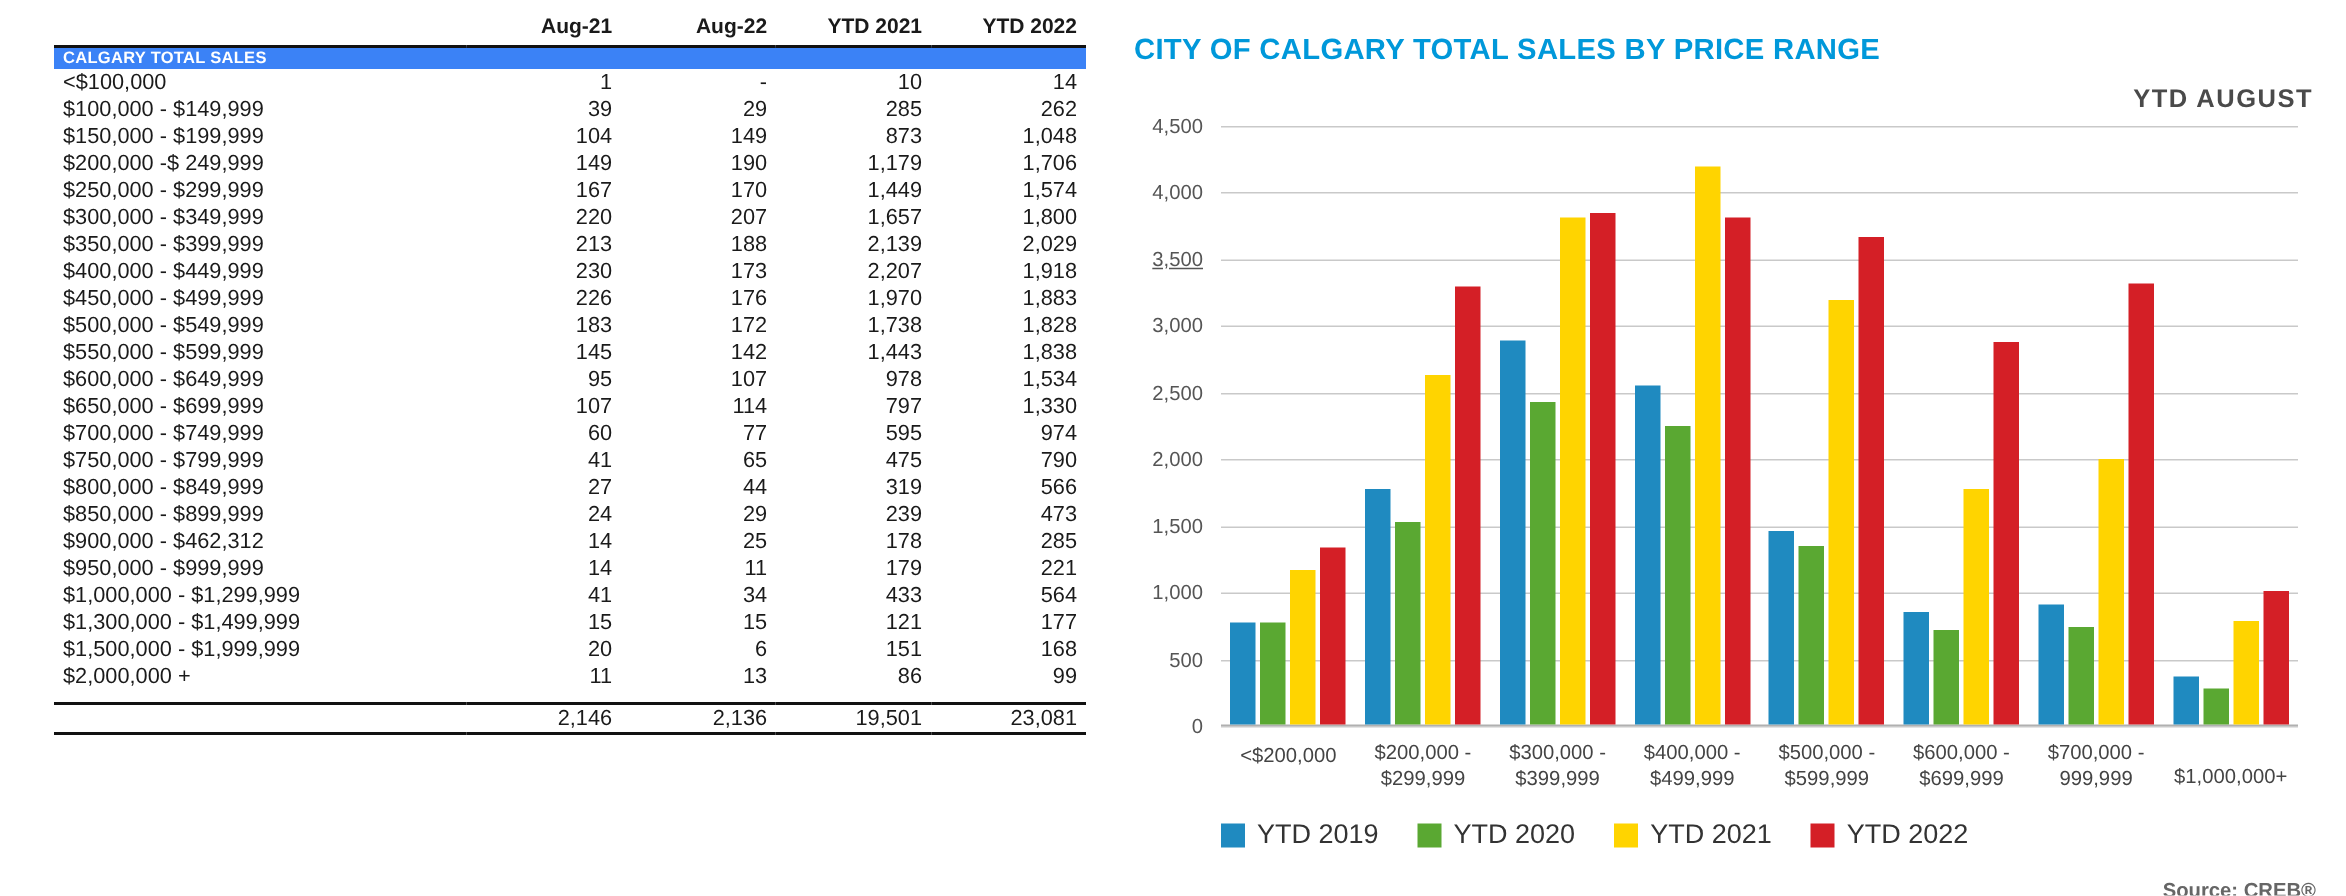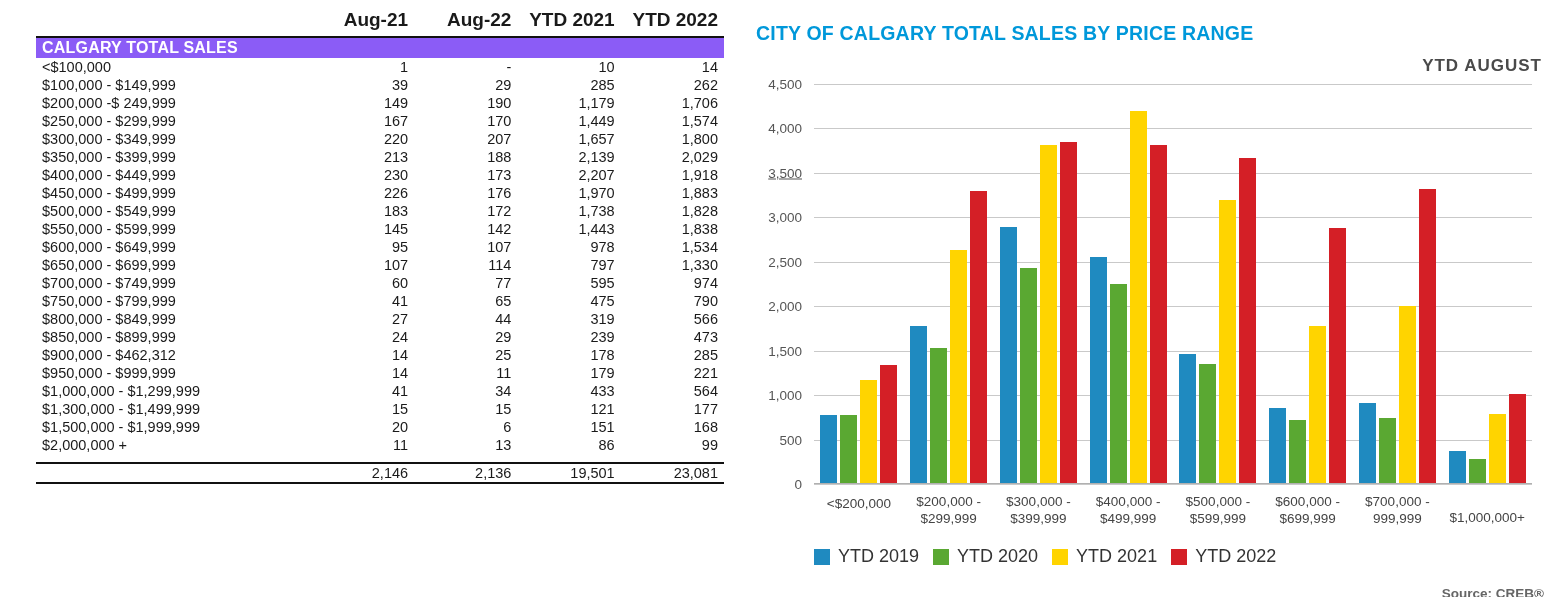"Aug-21" table.sales-table thead th { font-size: 19px -> 14px }
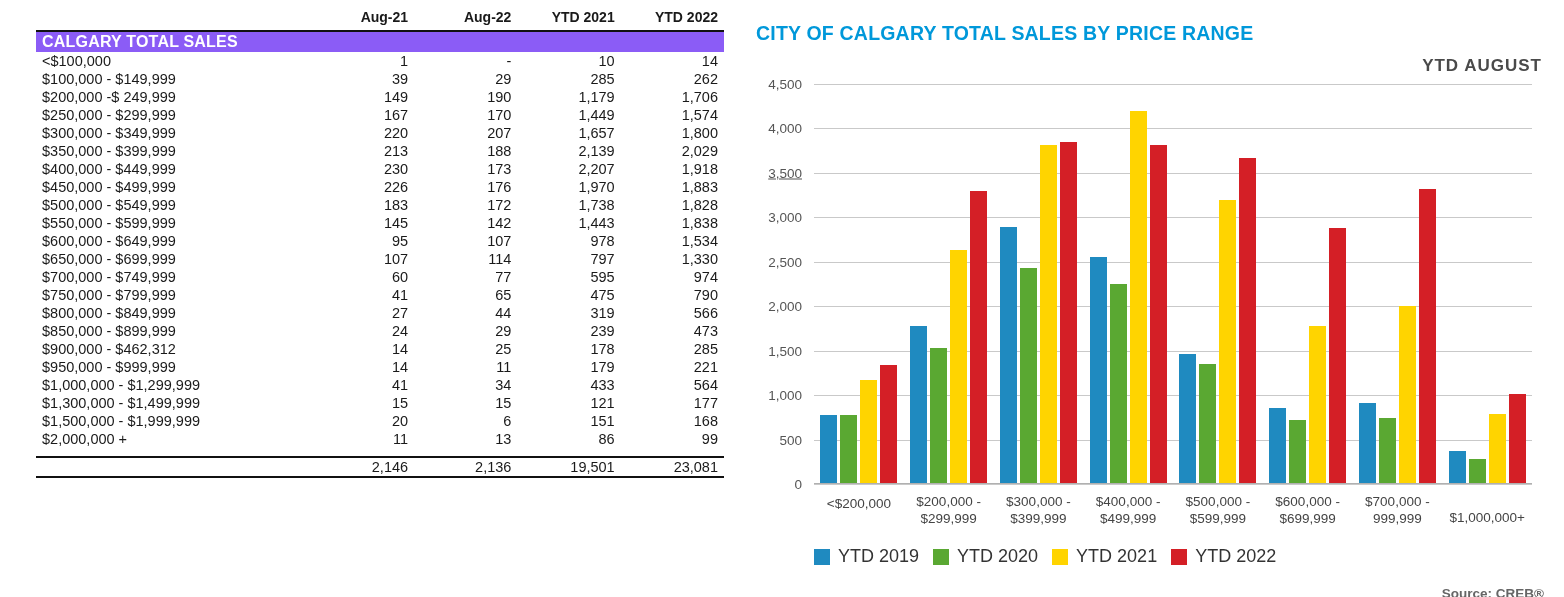"CALGARY TOTAL SALES" .section-row td { background: #8b5cf6 -> #3b82f6; font-size: 16px -> 11px }
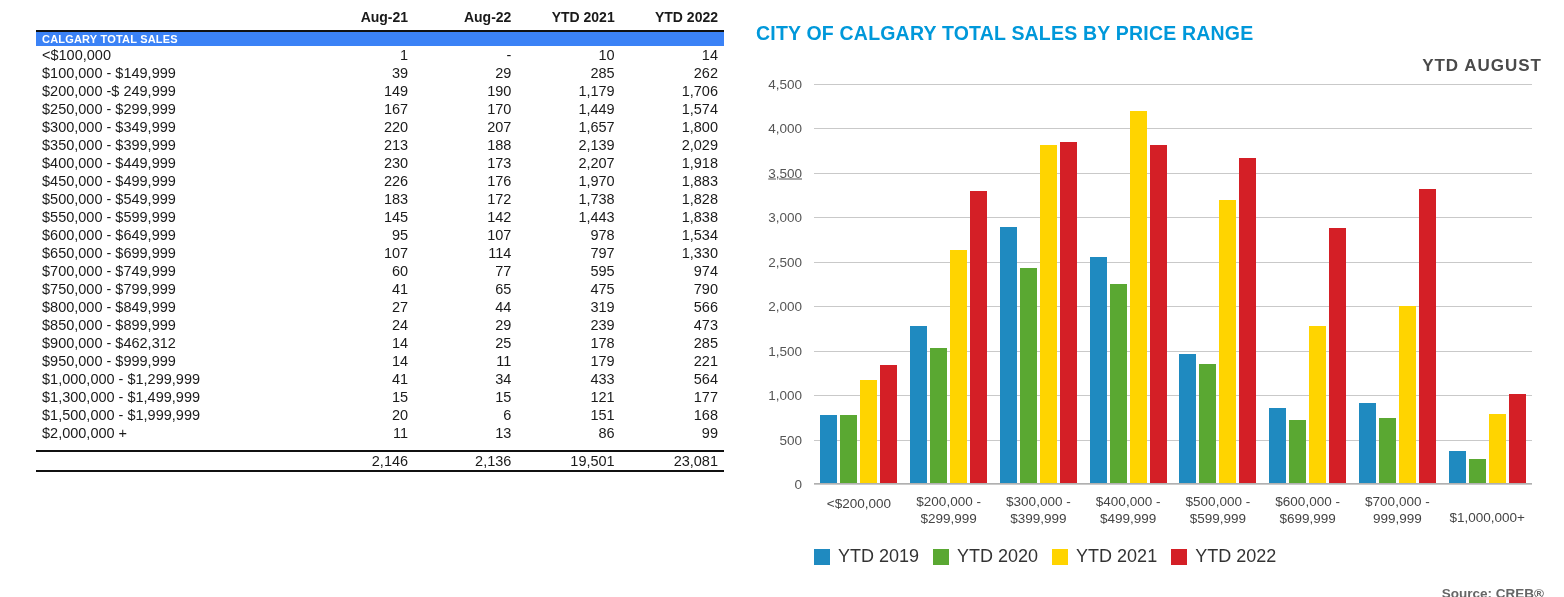"$150,000 - $199,999" tr.data-row { html: none -> <tr> <td>$150,000 - $199,999</td> <td>104</td> <td>149</td> <td>873</td> <td>1,048</td> </tr> }
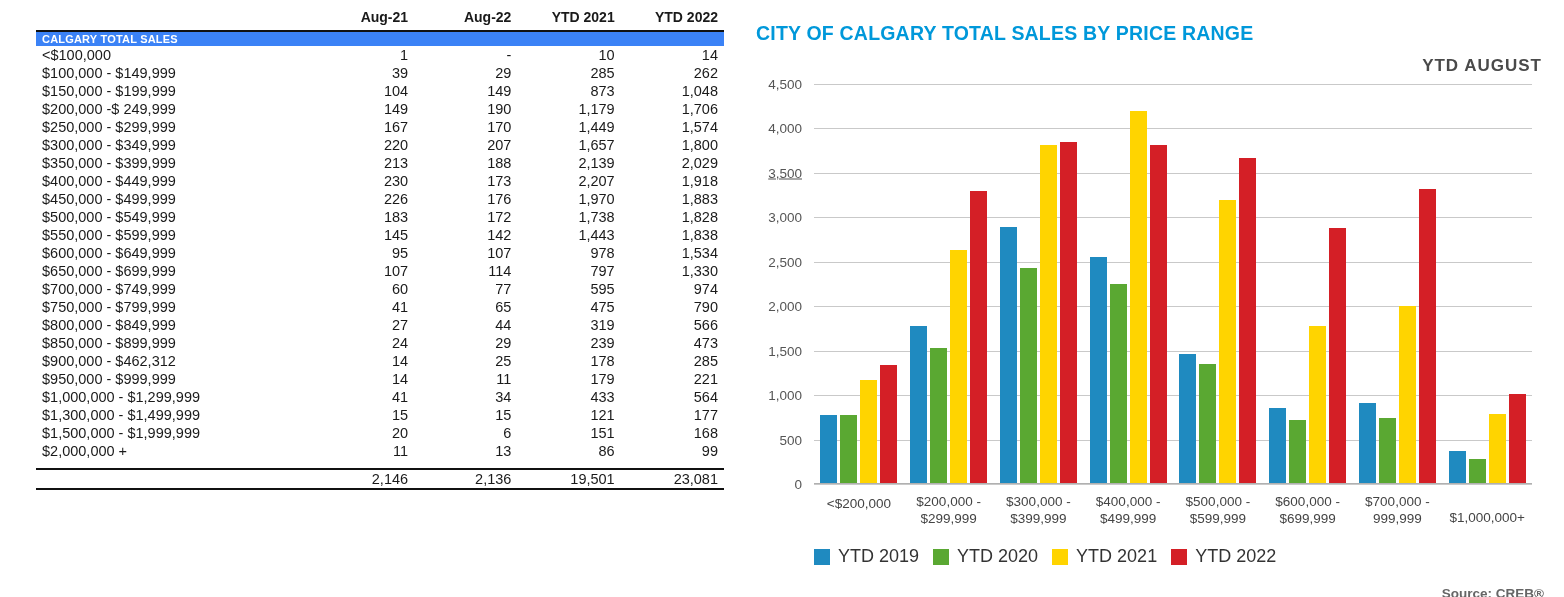"YTD 2019" #legend { gap: 14px -> 26px }
